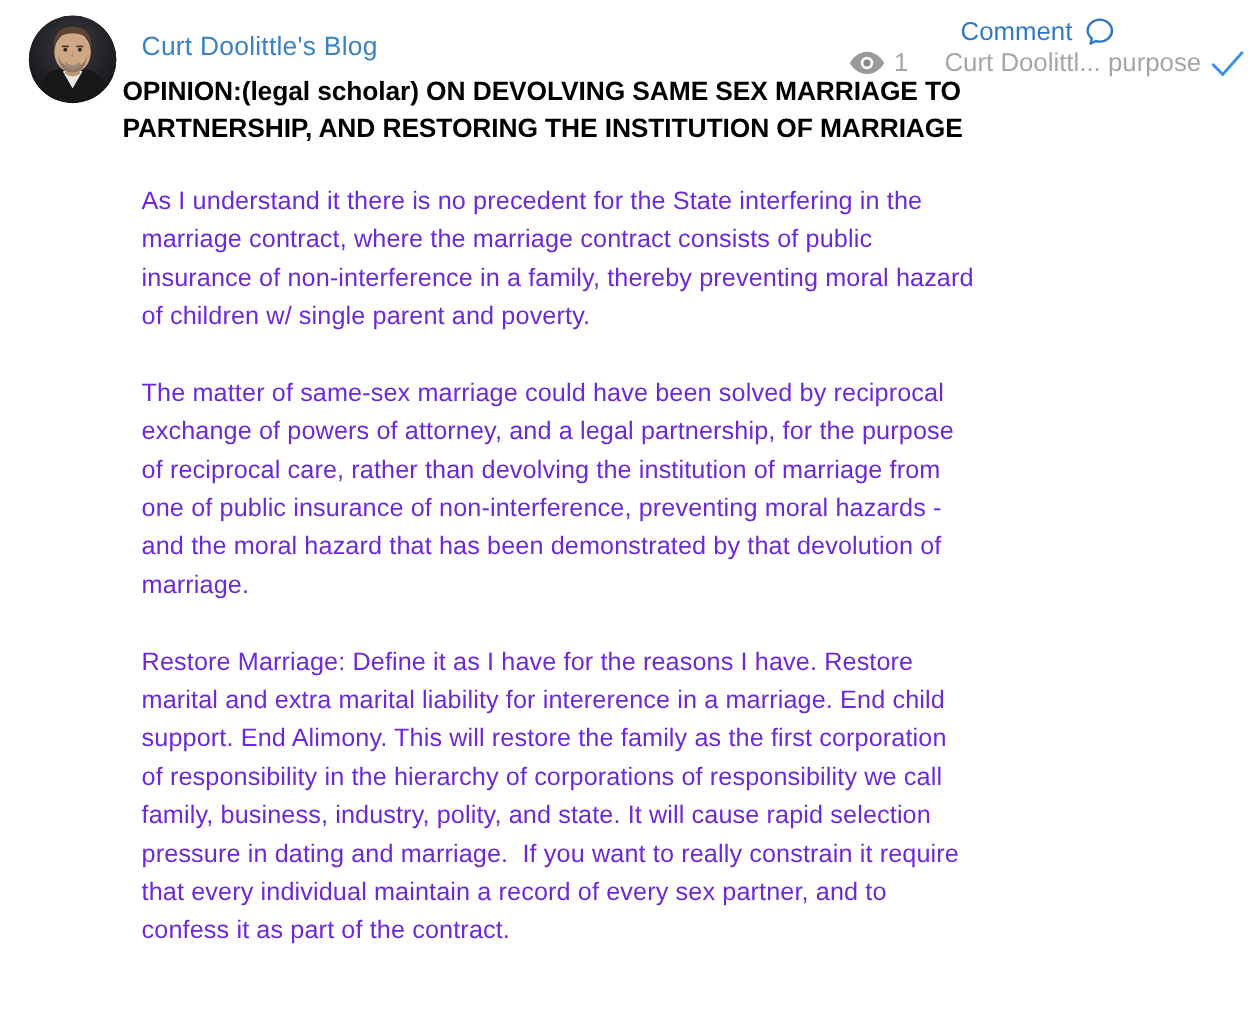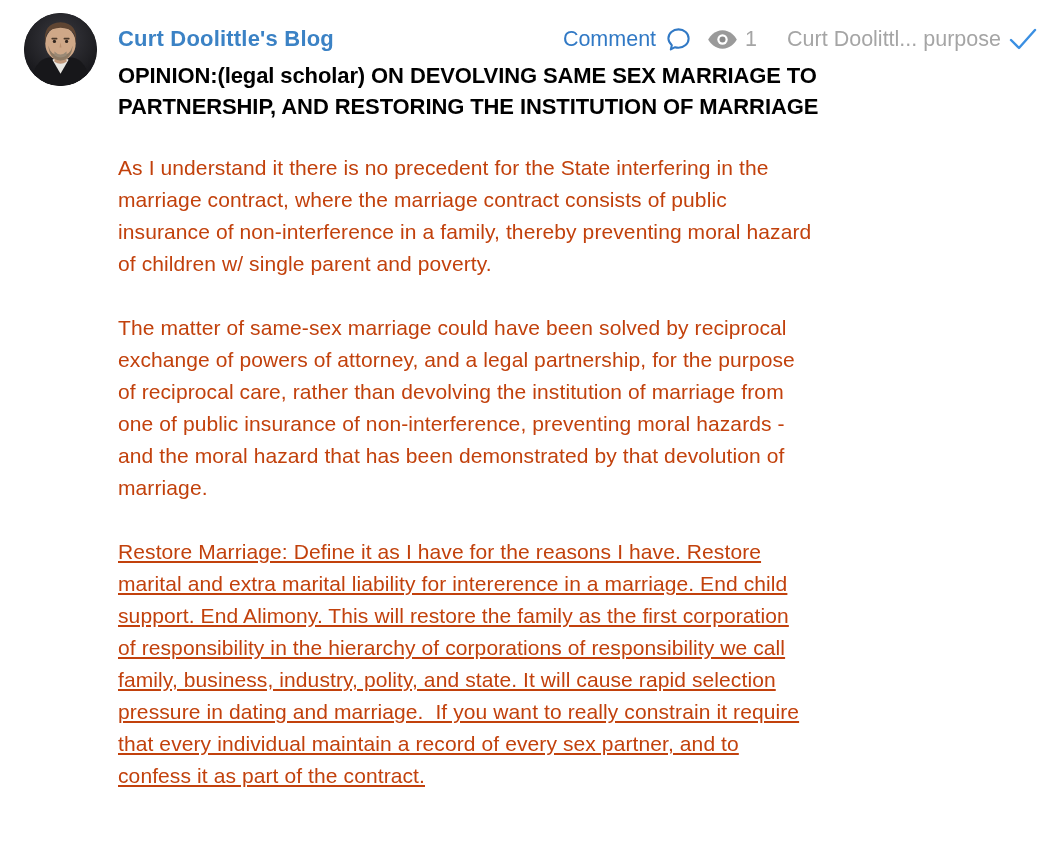"Curt Doolittle's Blog" .blog-name { font-weight: 700 -> 400 }
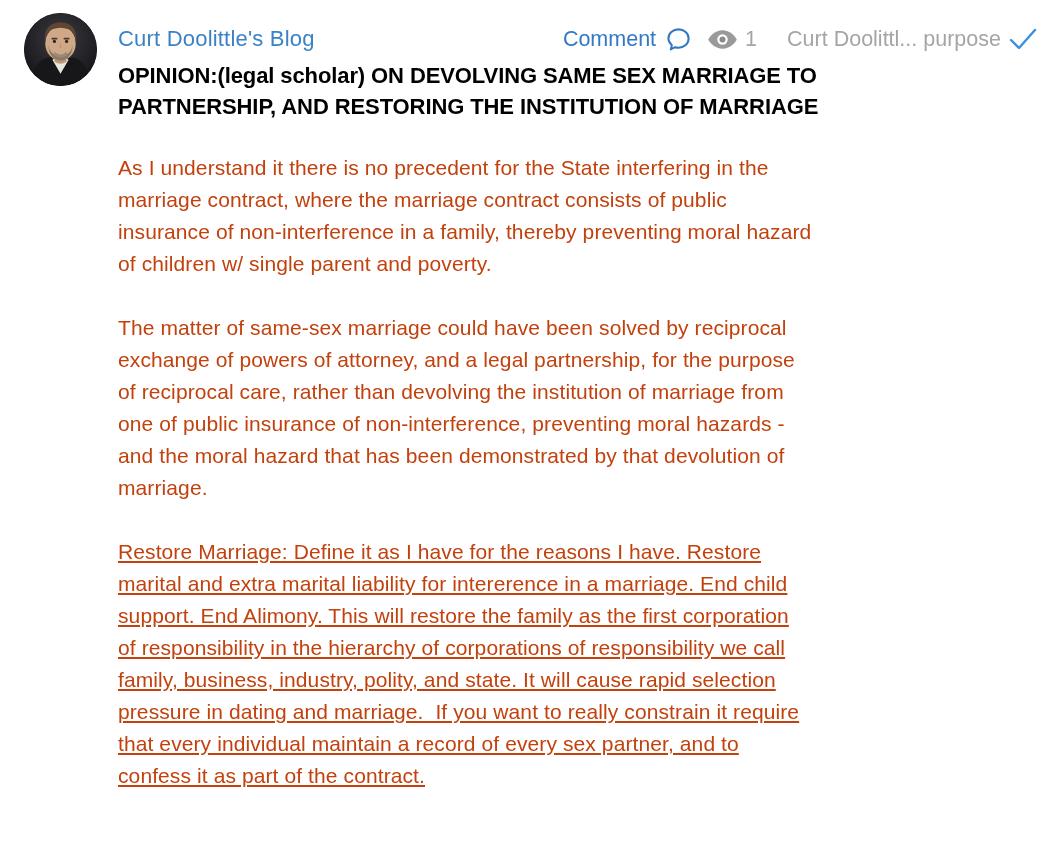"Comment" .meta-cluster { flex-direction: none -> column }
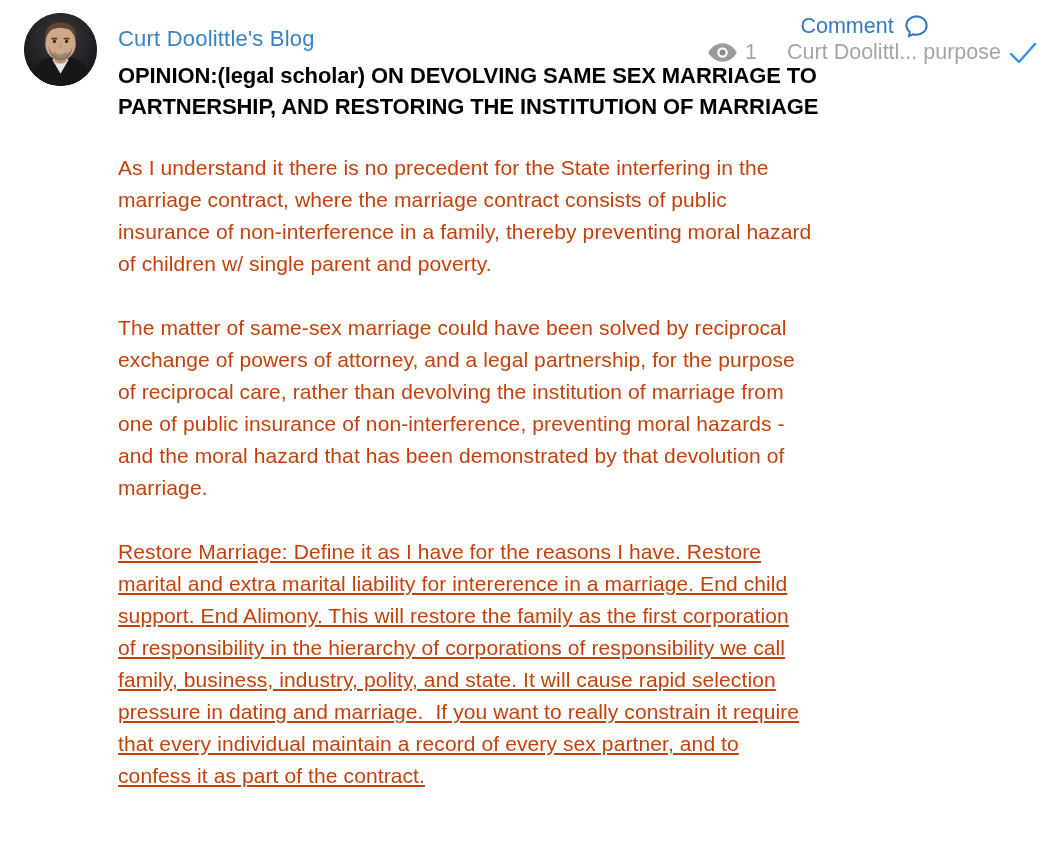"OPINION:(legal scholar) ON DEVOLVING" .post-title { left: 118px -> 102px }
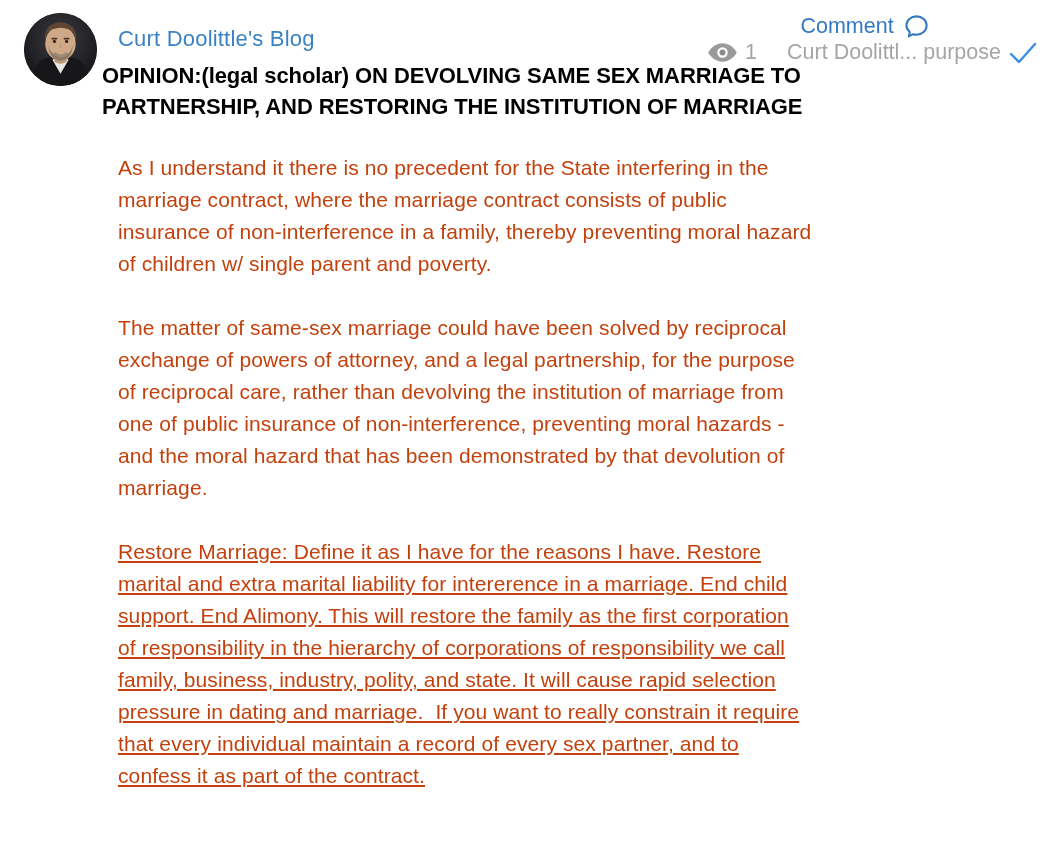"As I understand it there" .post-body { color: #c2410c -> #6d28d9 }
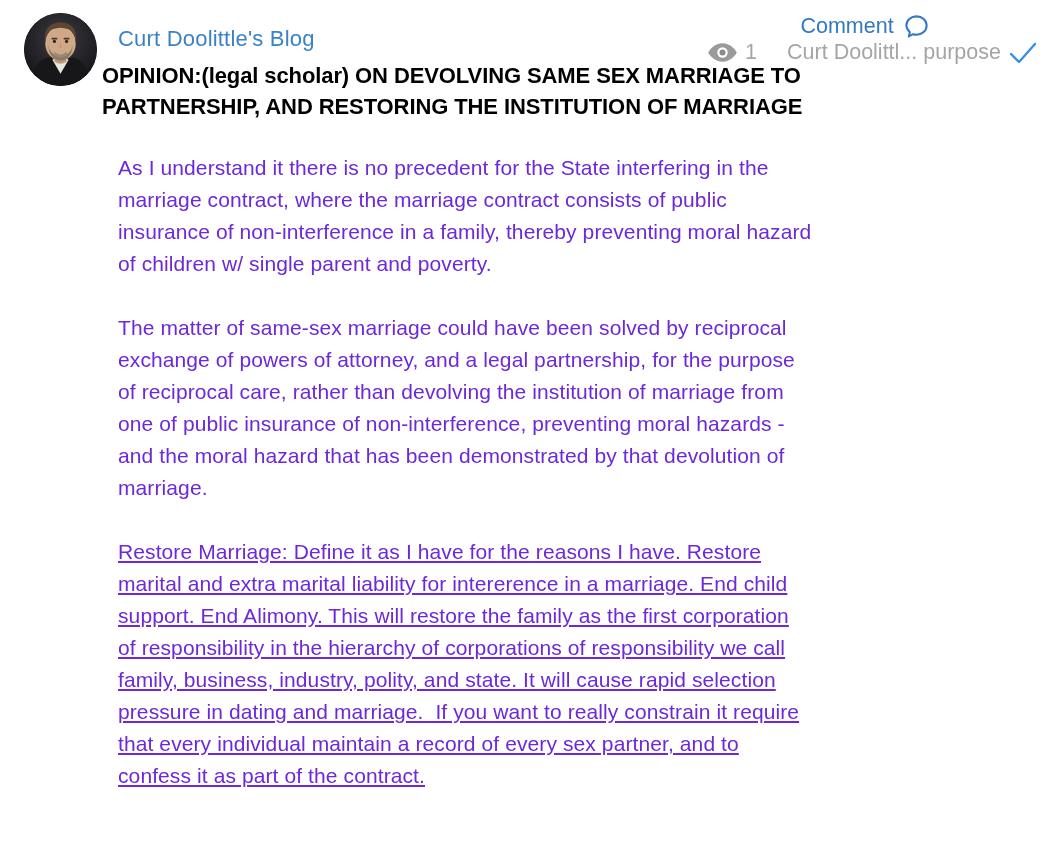"Restore Marriage: Define it as" .post-body p:last-child { text-decoration: underline -> none }
